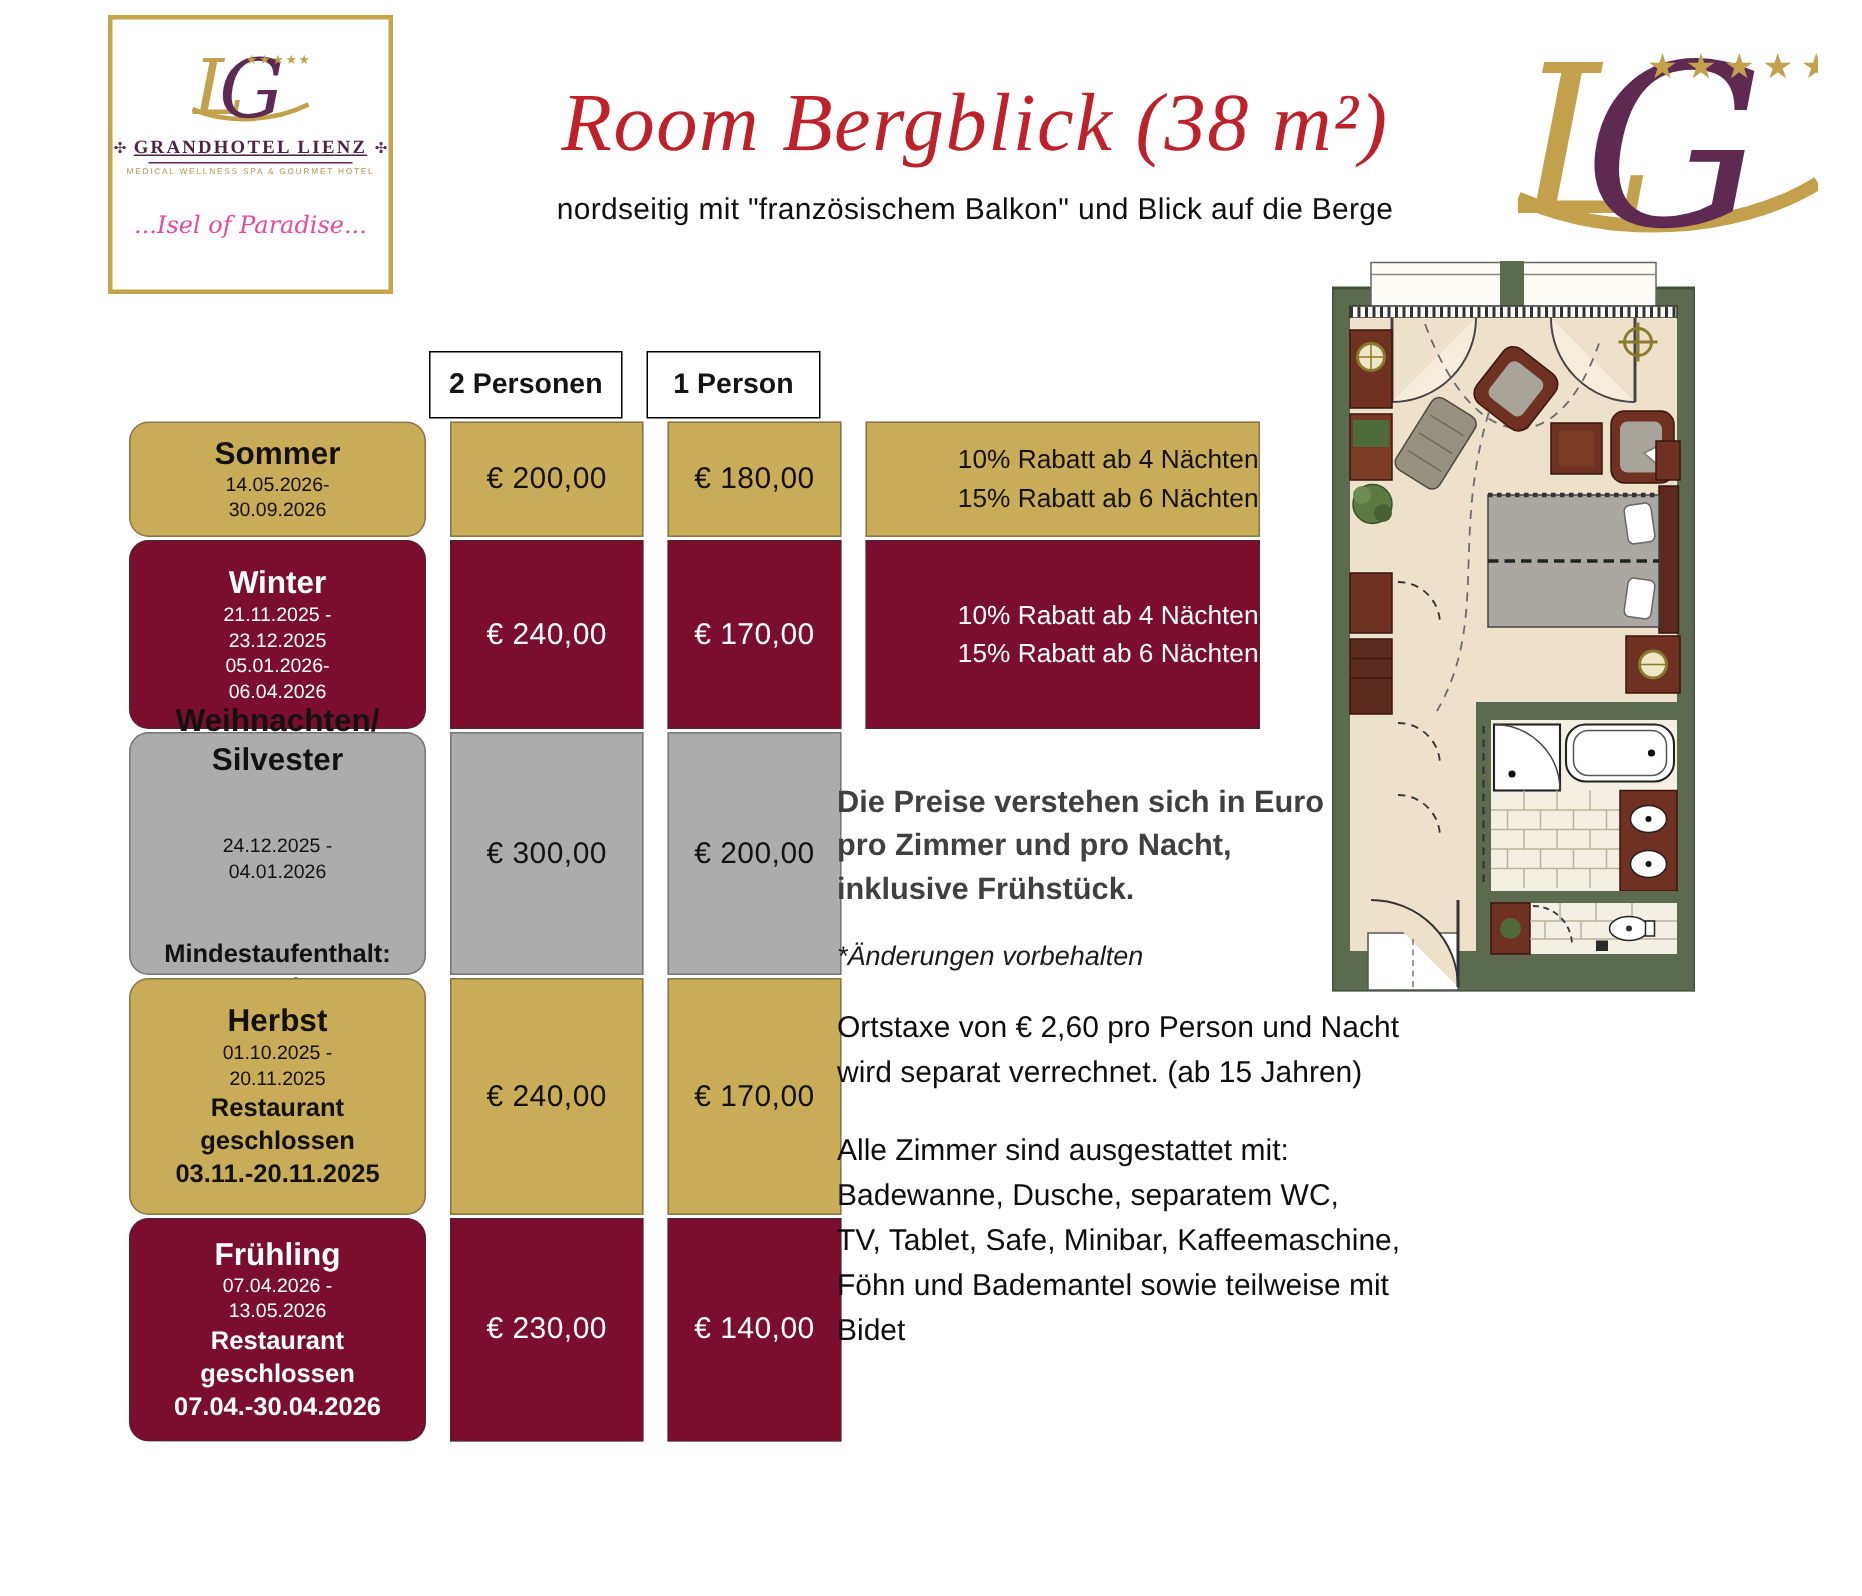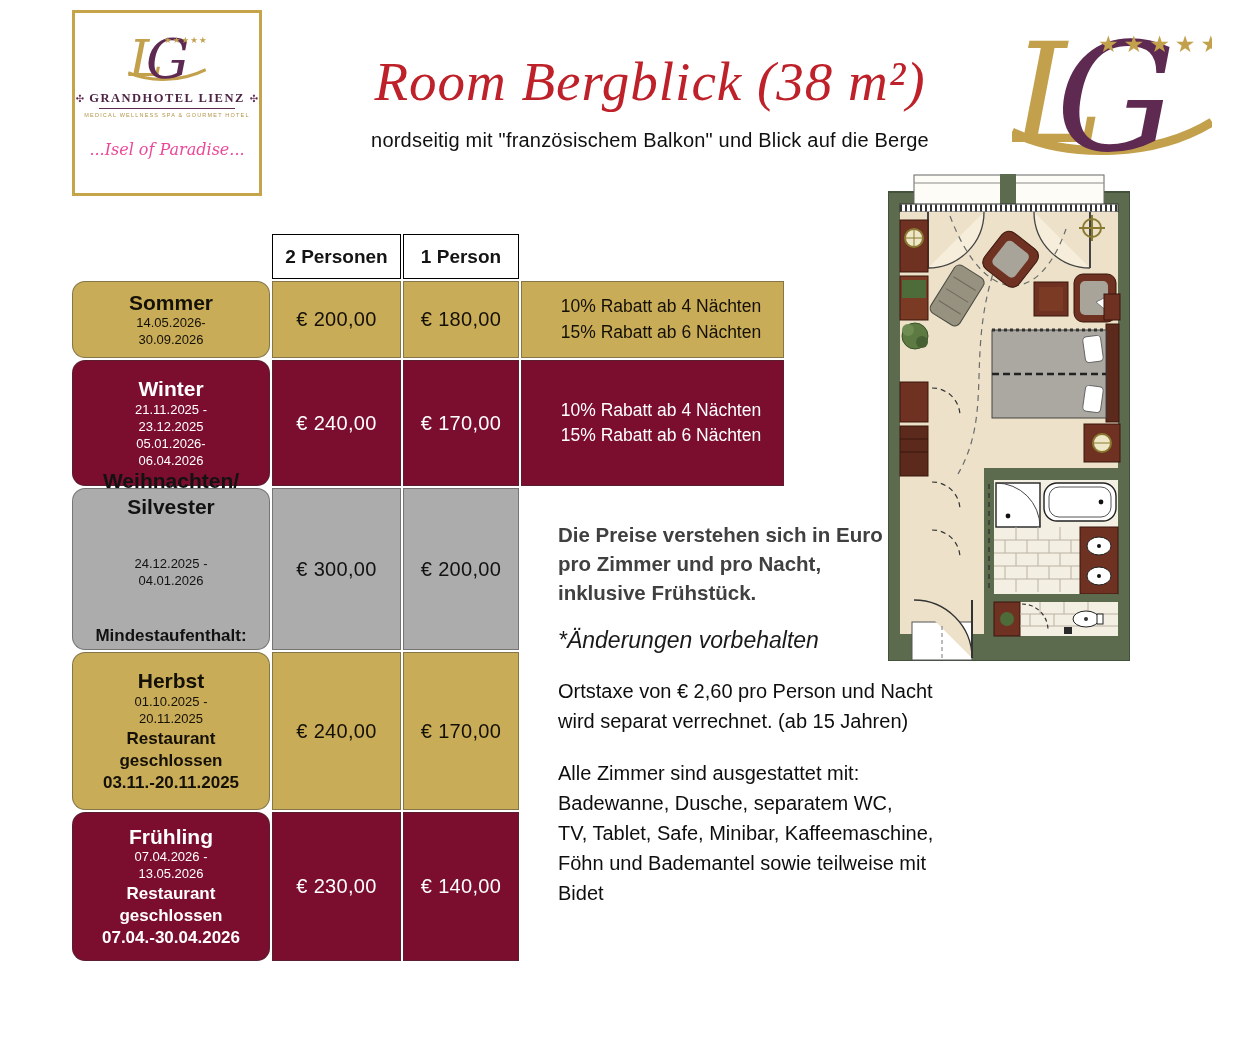"GRANDHOTEL LIENZ" .logo-name { text-decoration: none -> underline }
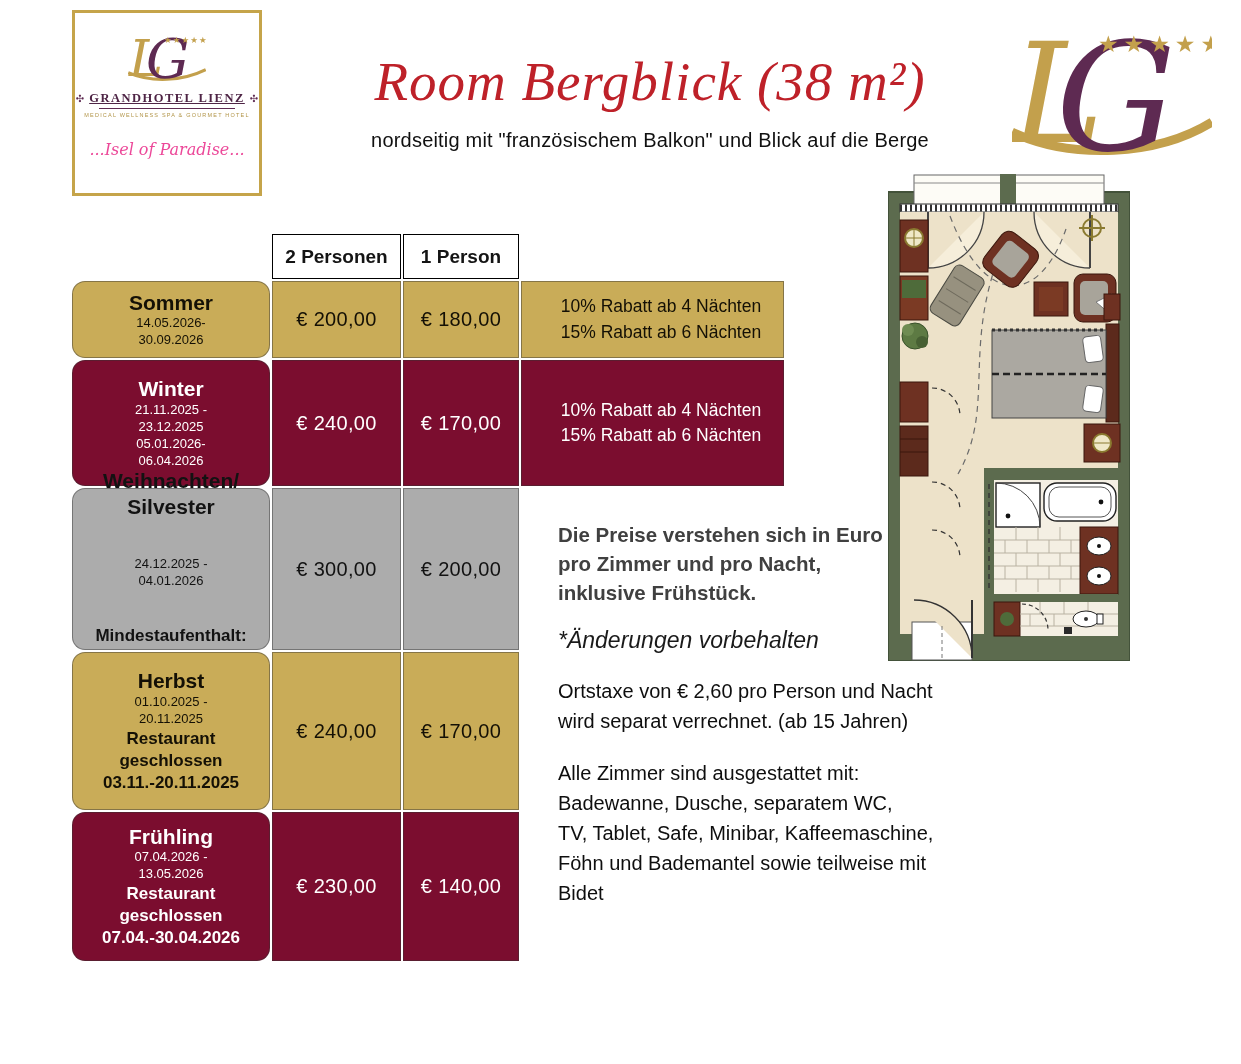"2 Personen" .cell { margin-left: none -> 14px }
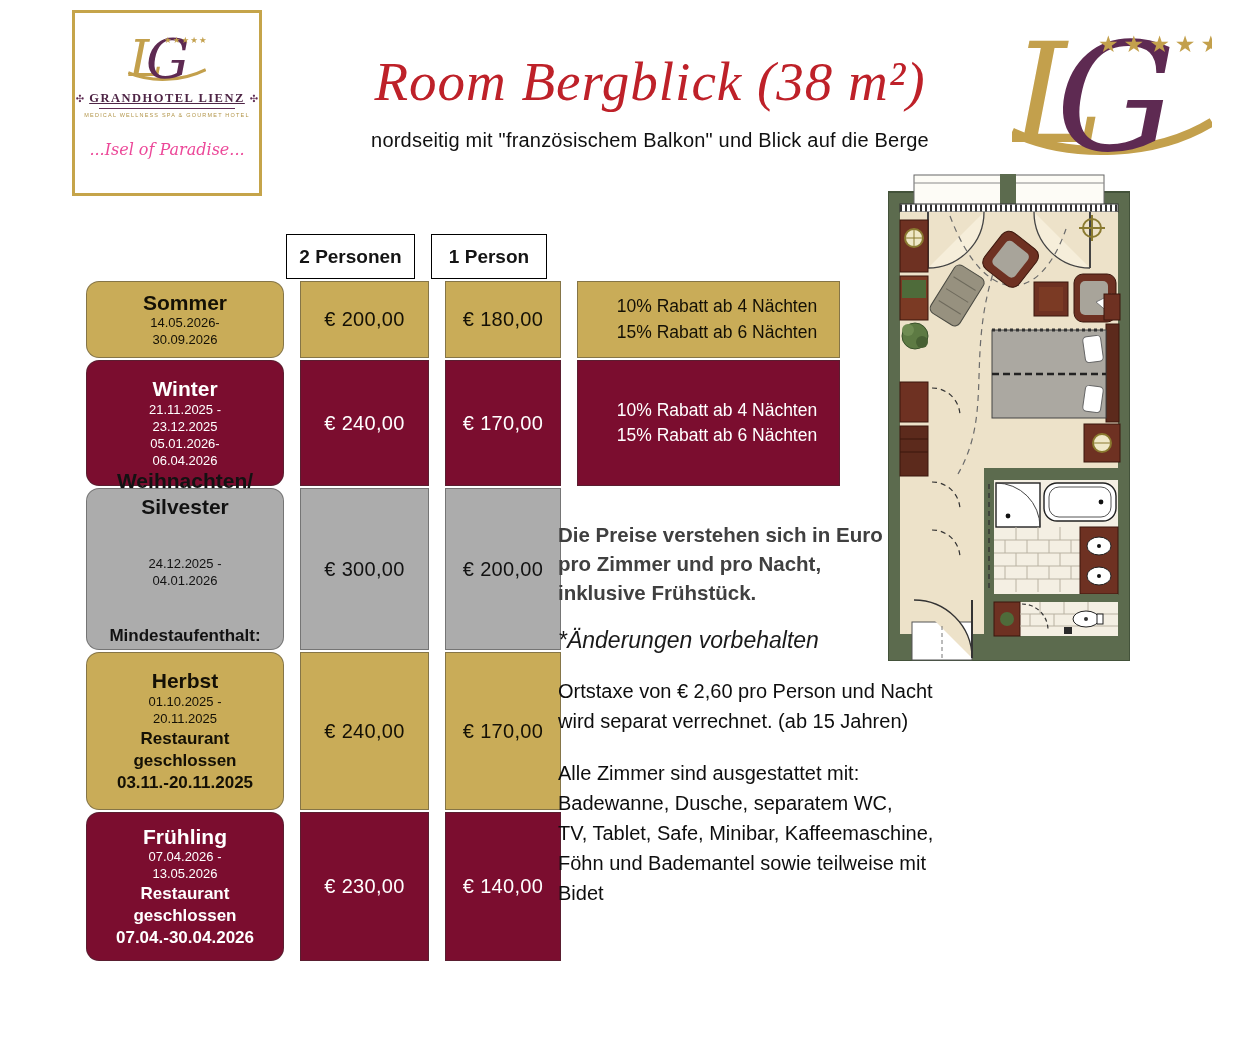"10% Rabatt ab 4 Nächten" .c-note { align-items: center -> flex-end }
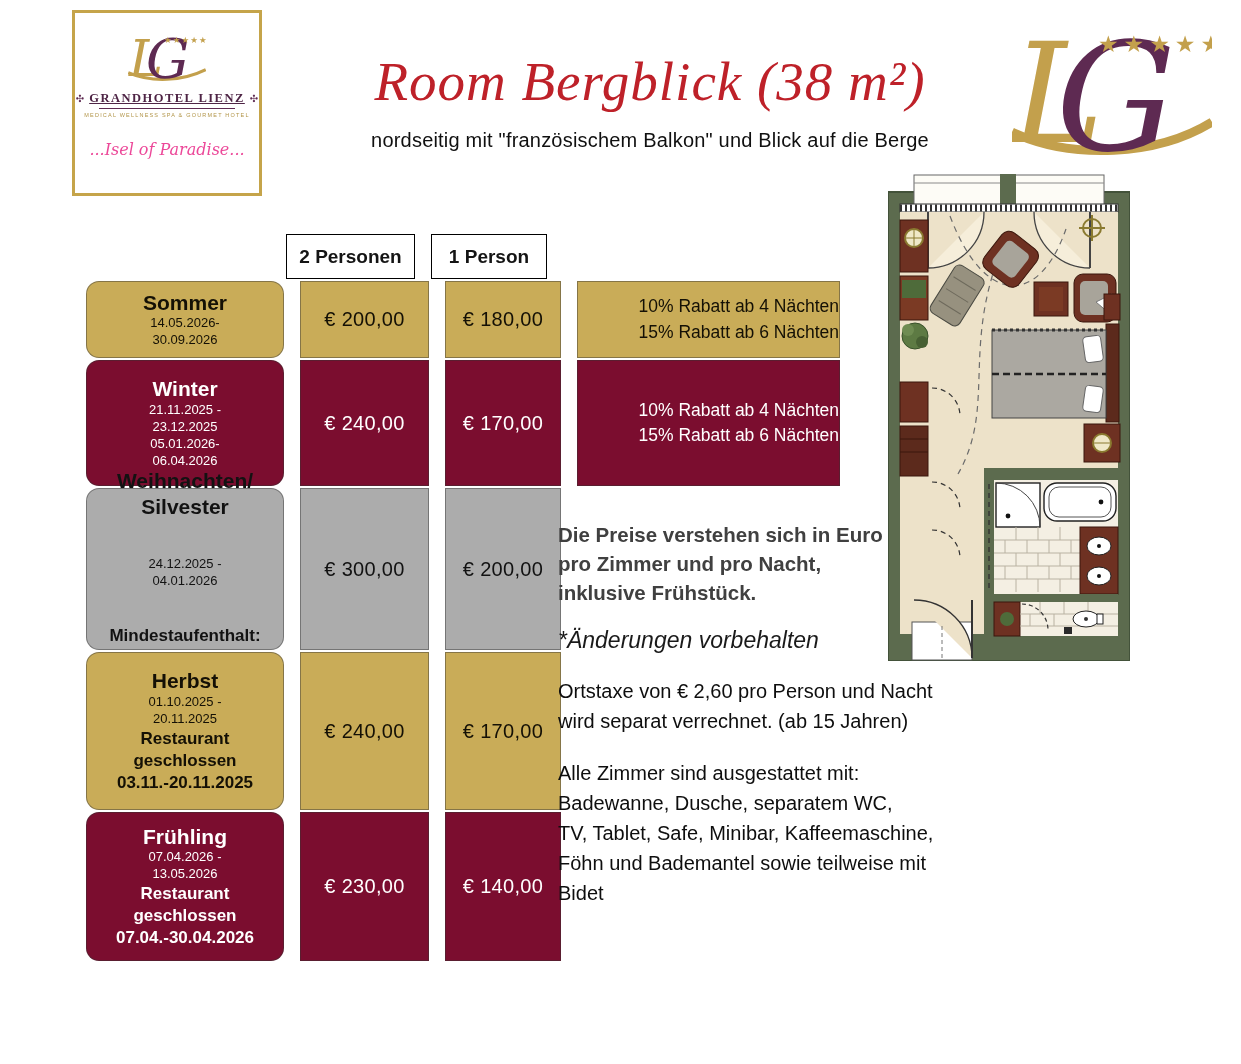"*Änderungen vorbehalten" .info-italic { font-size: 23px -> 18px }
